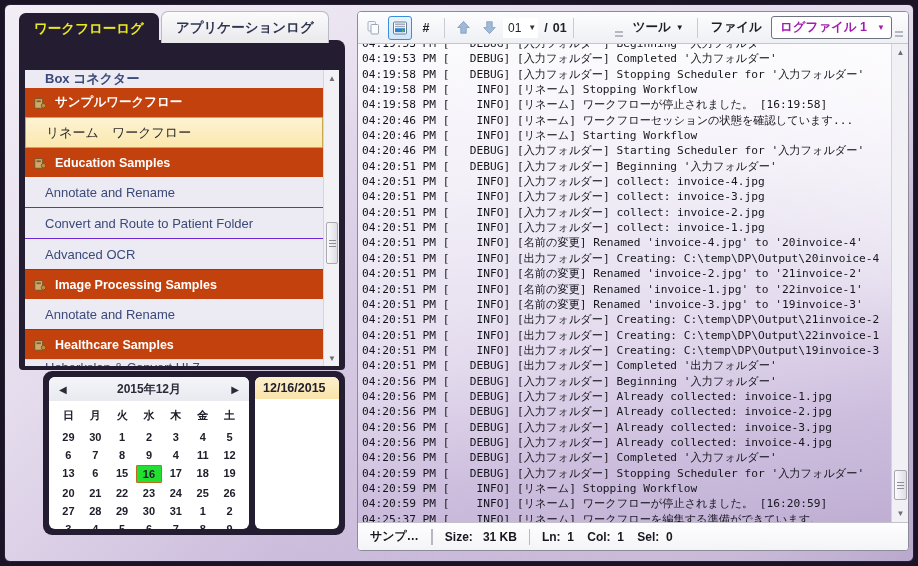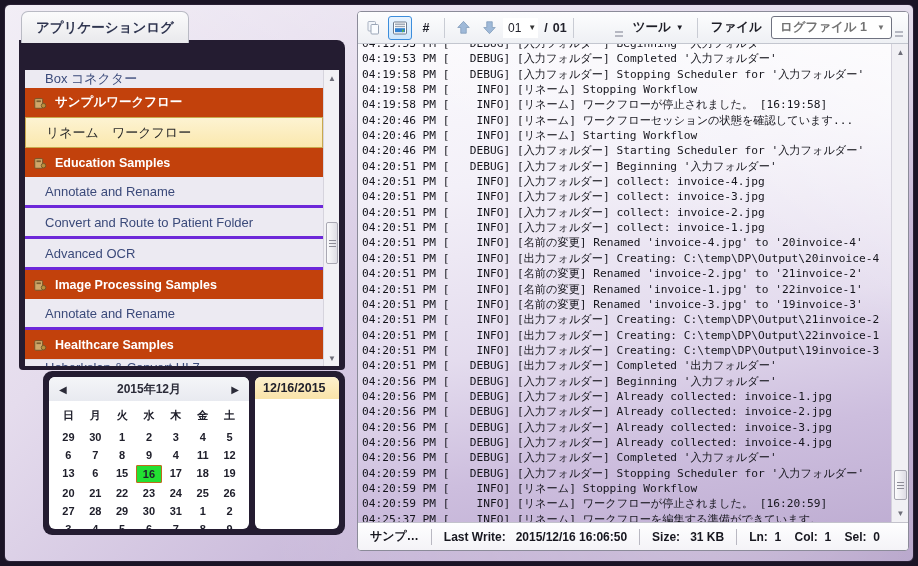"ワークフローログ" div.tab { html: none -> <div> <span>ワークフローログ</span> </div> }
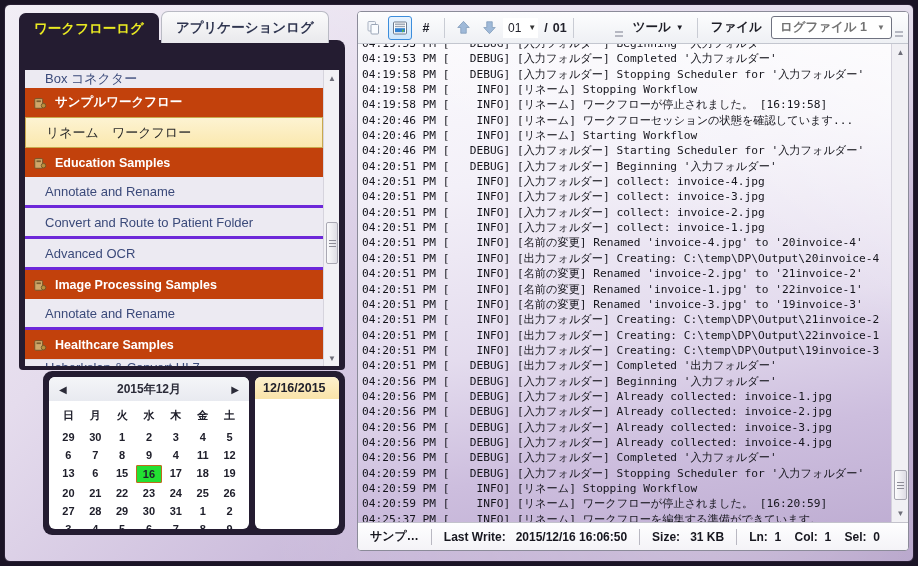"ログファイル 1" .combo { color: #737373 -> #a21caf }
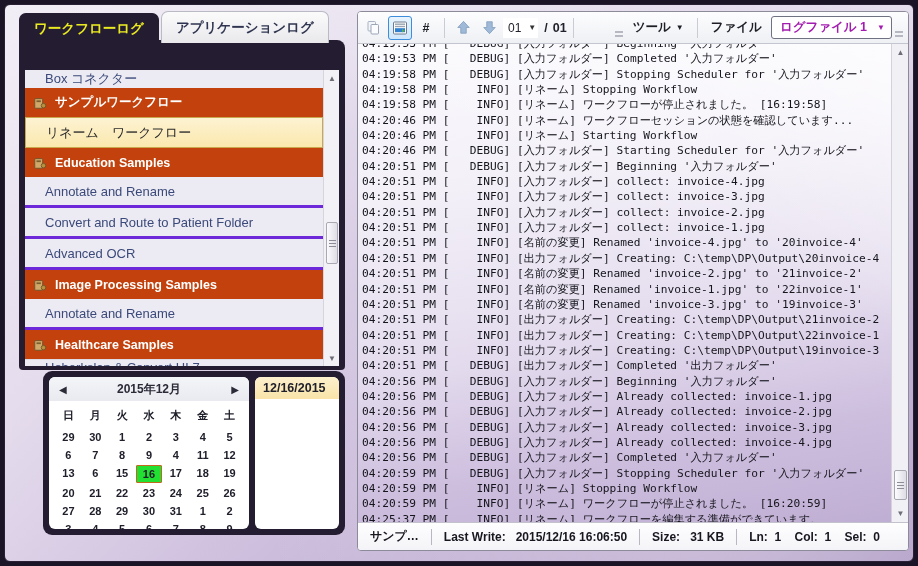"Box コネクター" .wf-row.partial { font-weight: none -> bold }
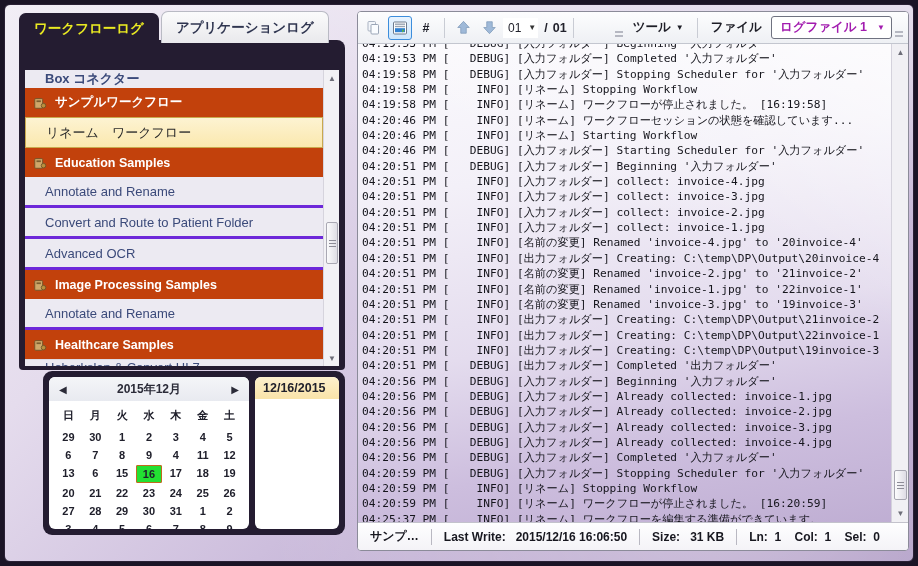"Annotate and Rename" .wf-row.child { border-bottom: 3px solid #6d28d9 -> 1px solid #6d28d9 }
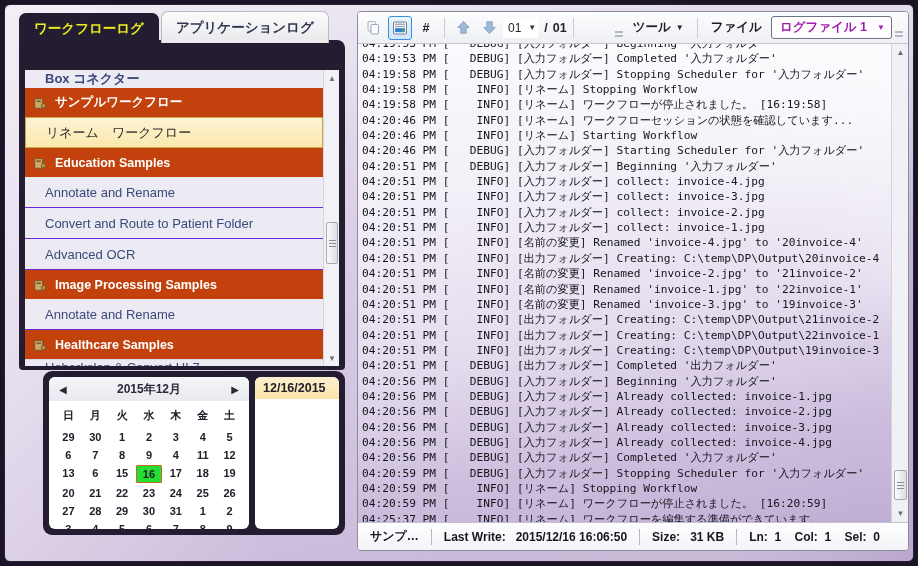"Last Write: 2015/12/16 16:06:50" span.st-cell { html: <span> <span>Last Write:</span> &nbsp; <span>2015/12/16 16:06:50</span> </span> -> none }
